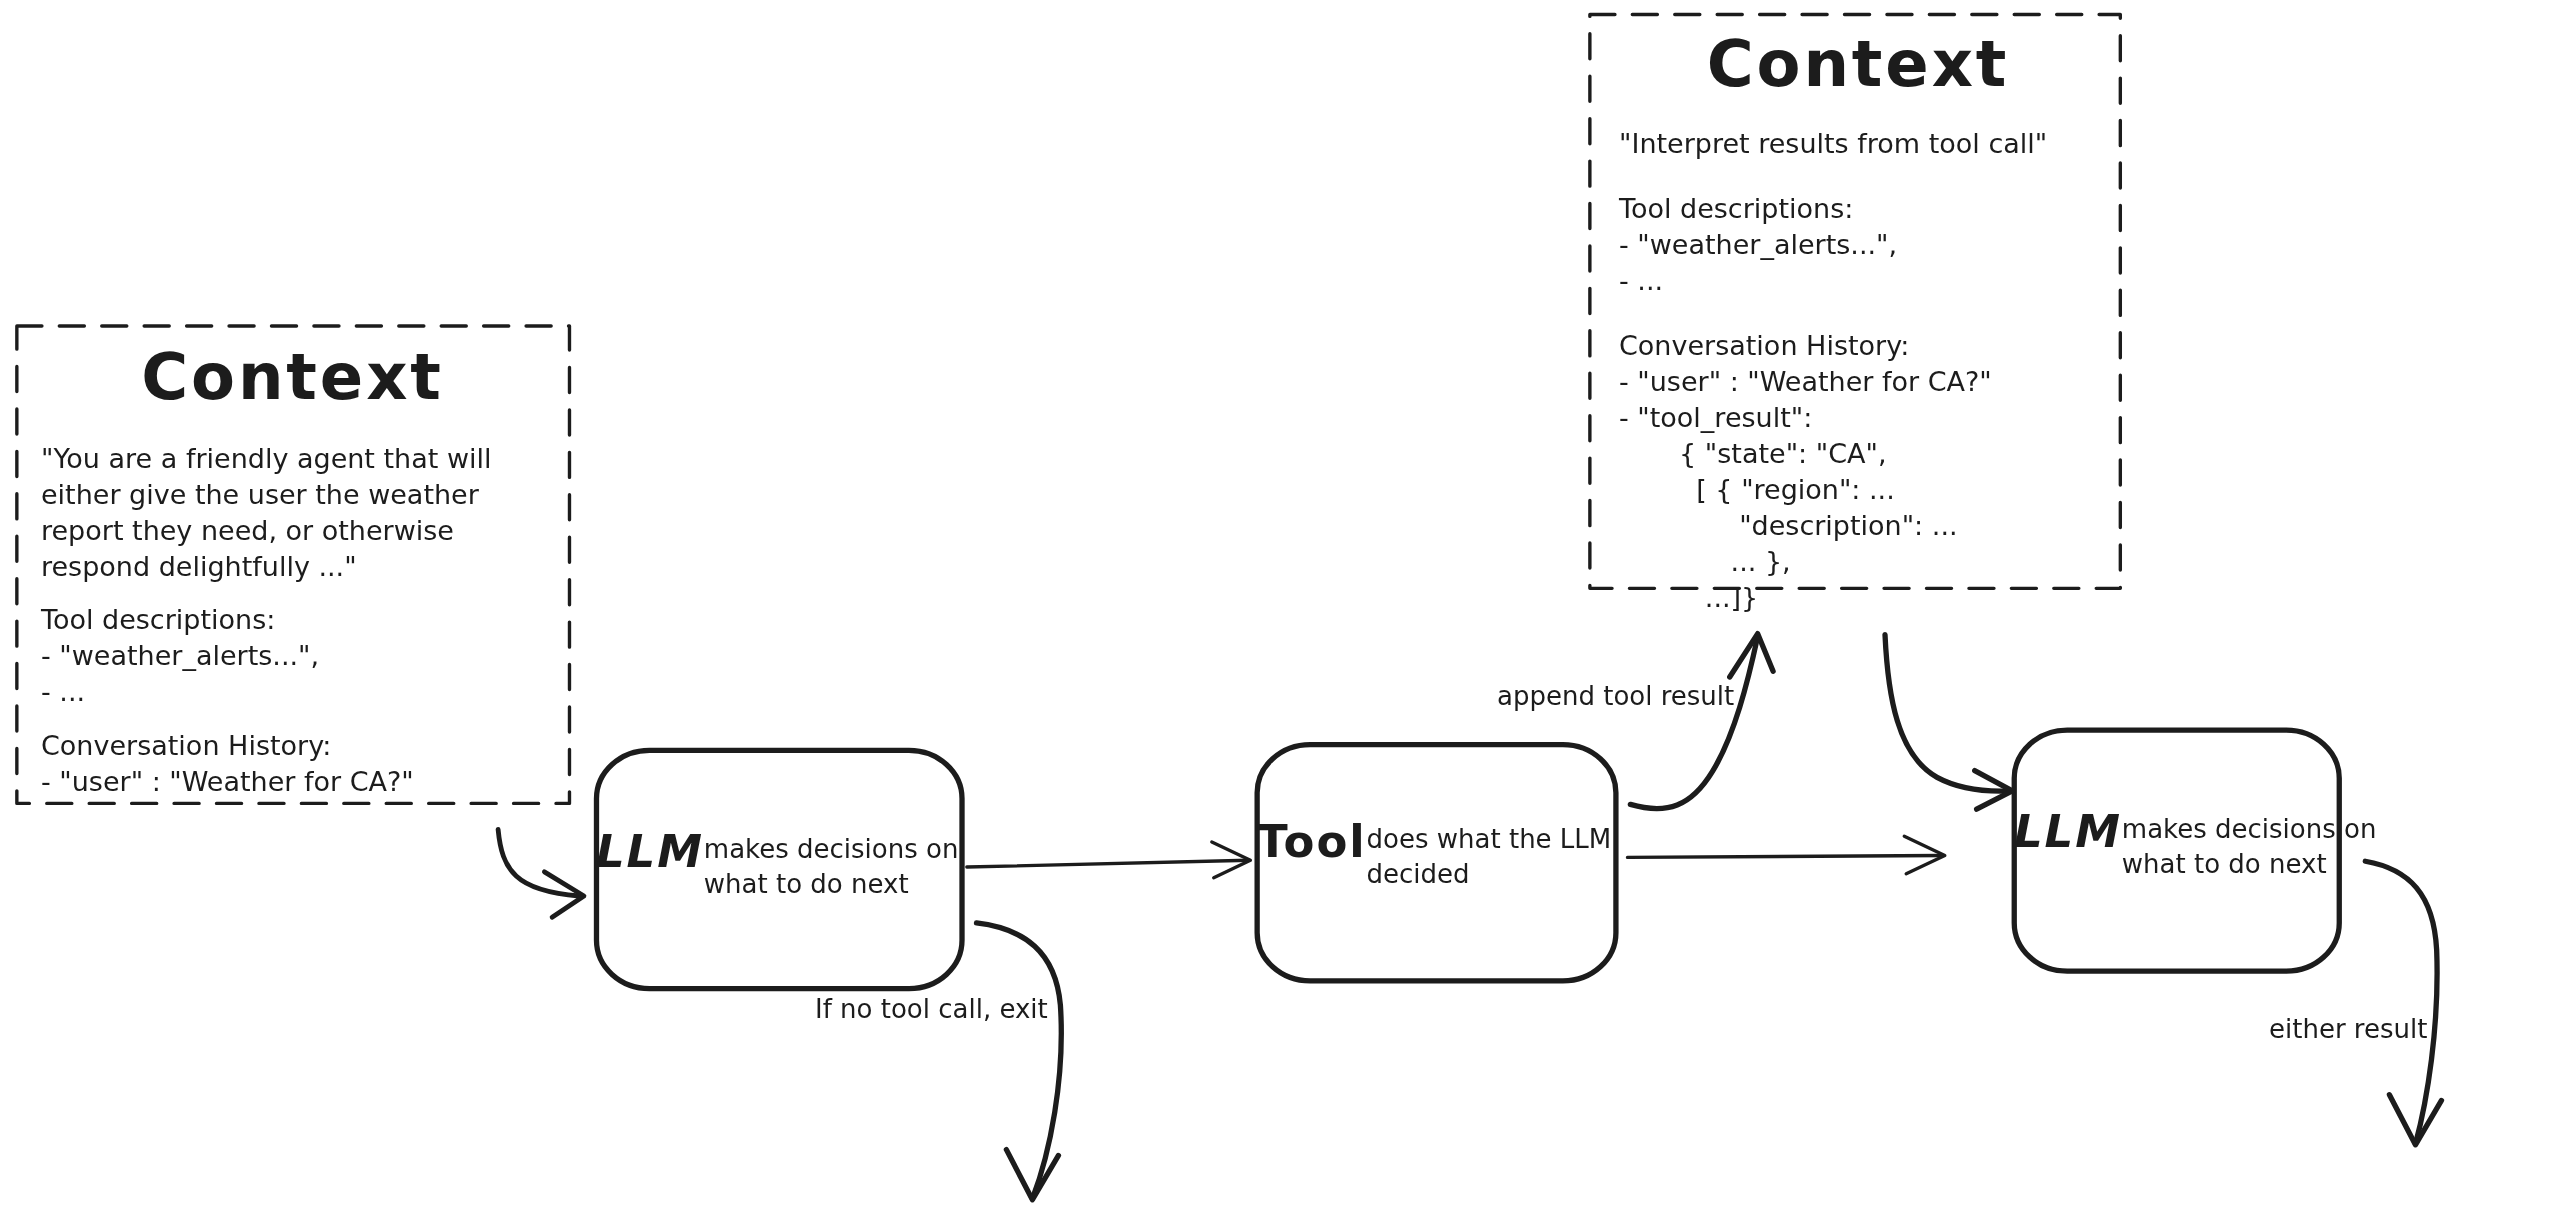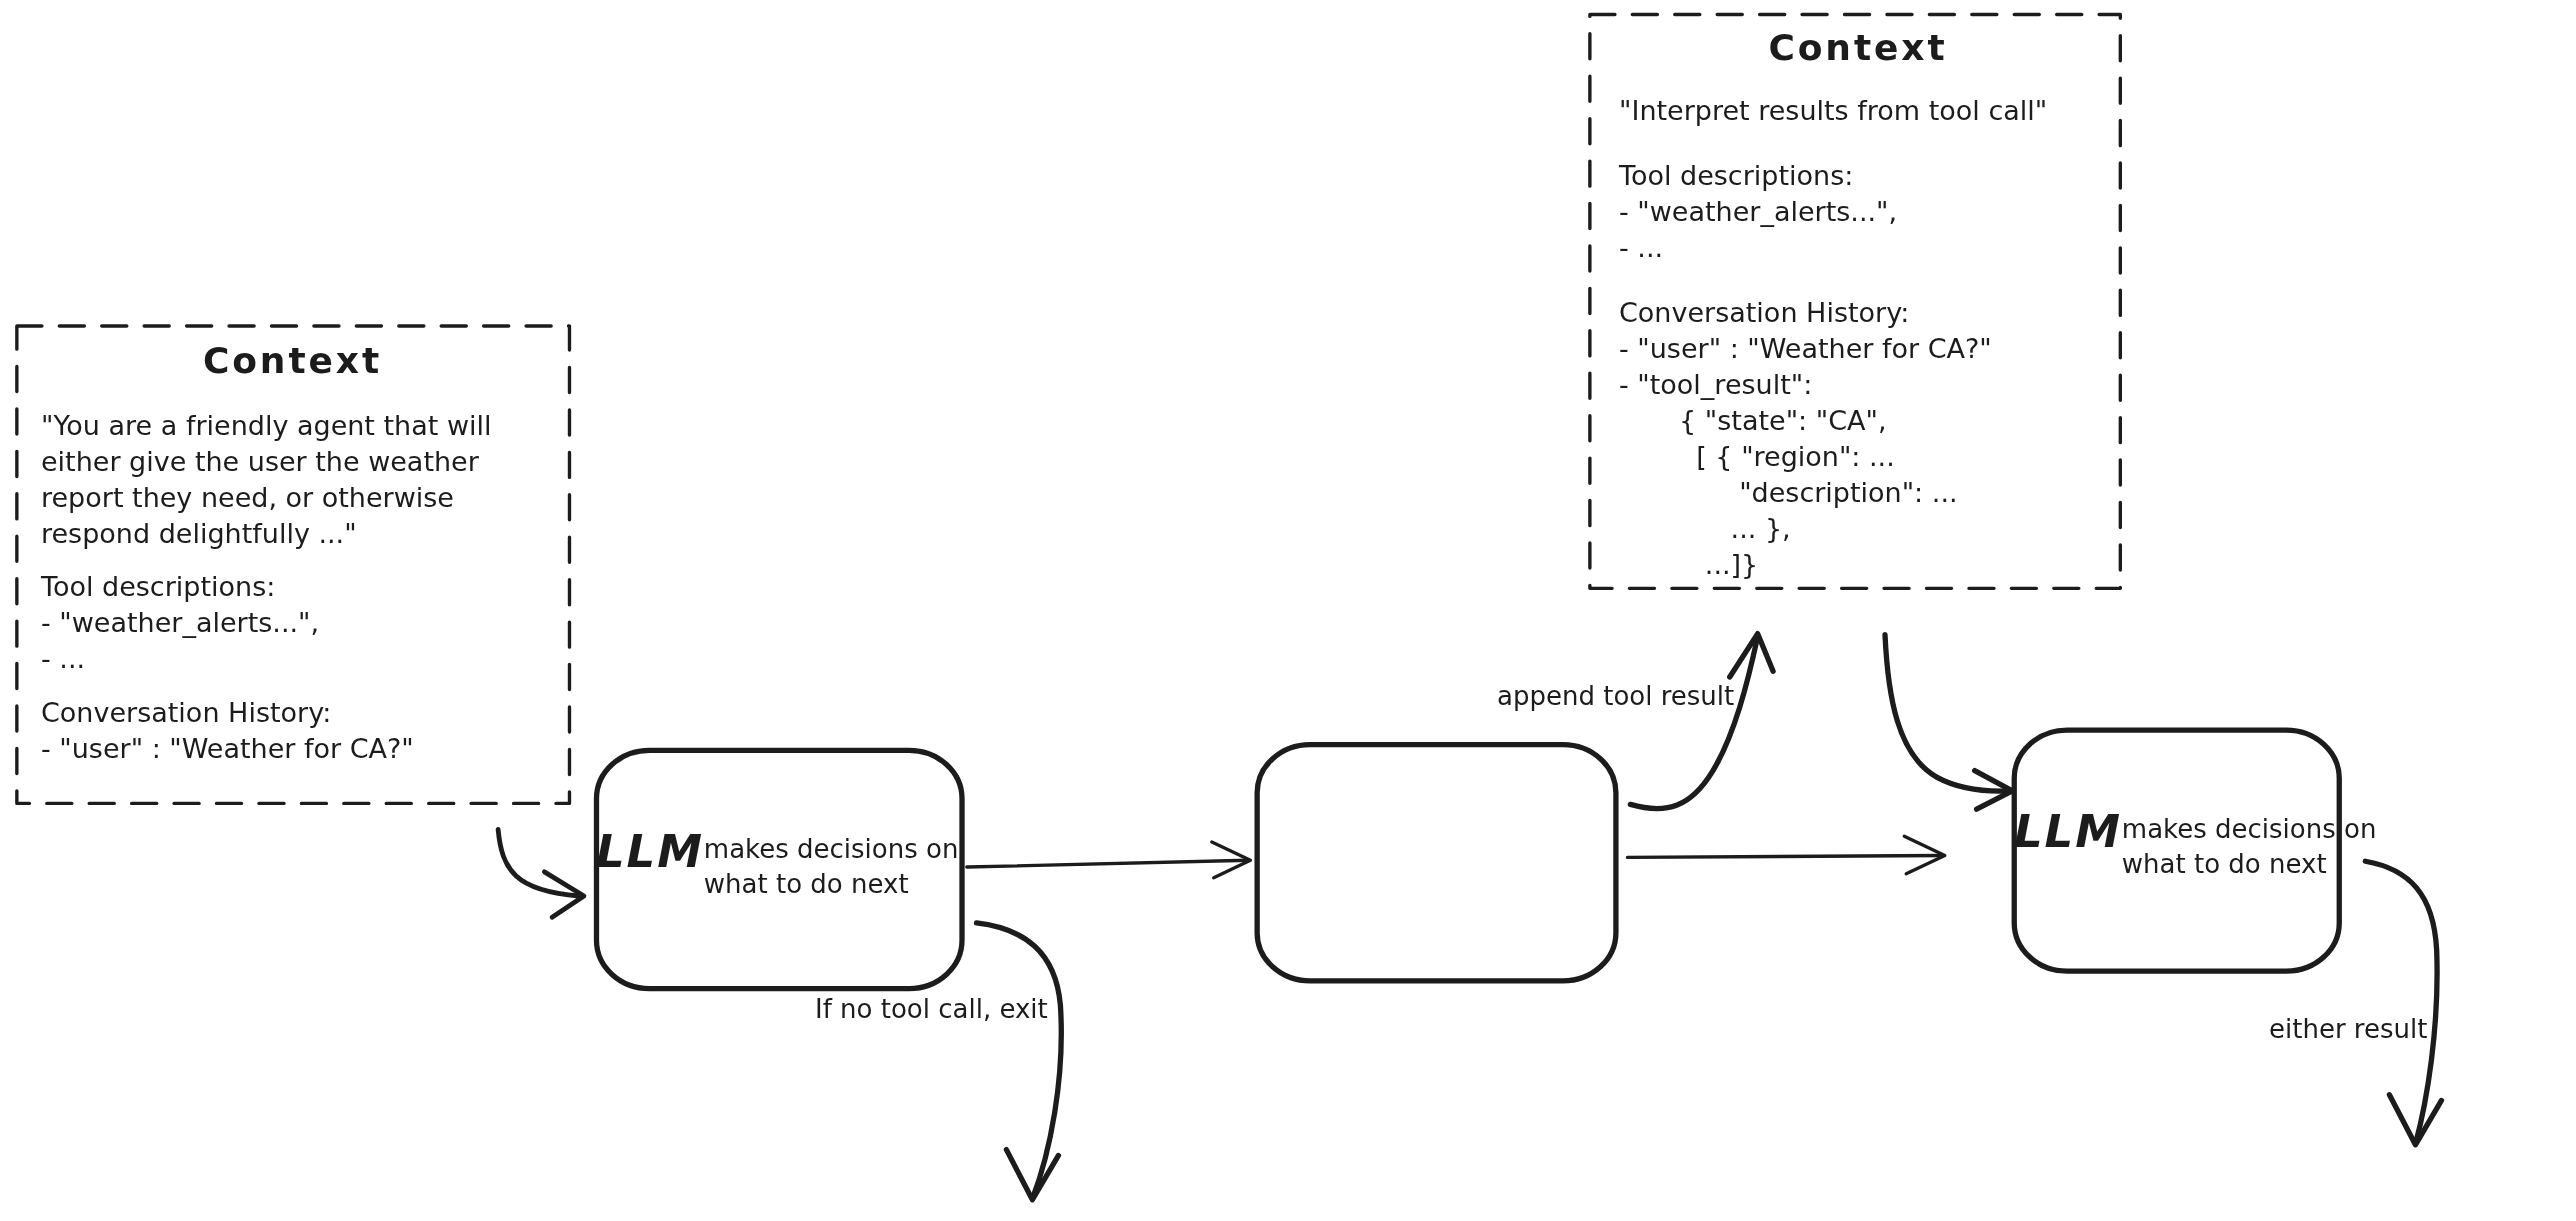"Context" .ctx-title { font-size: 36px -> 64px }
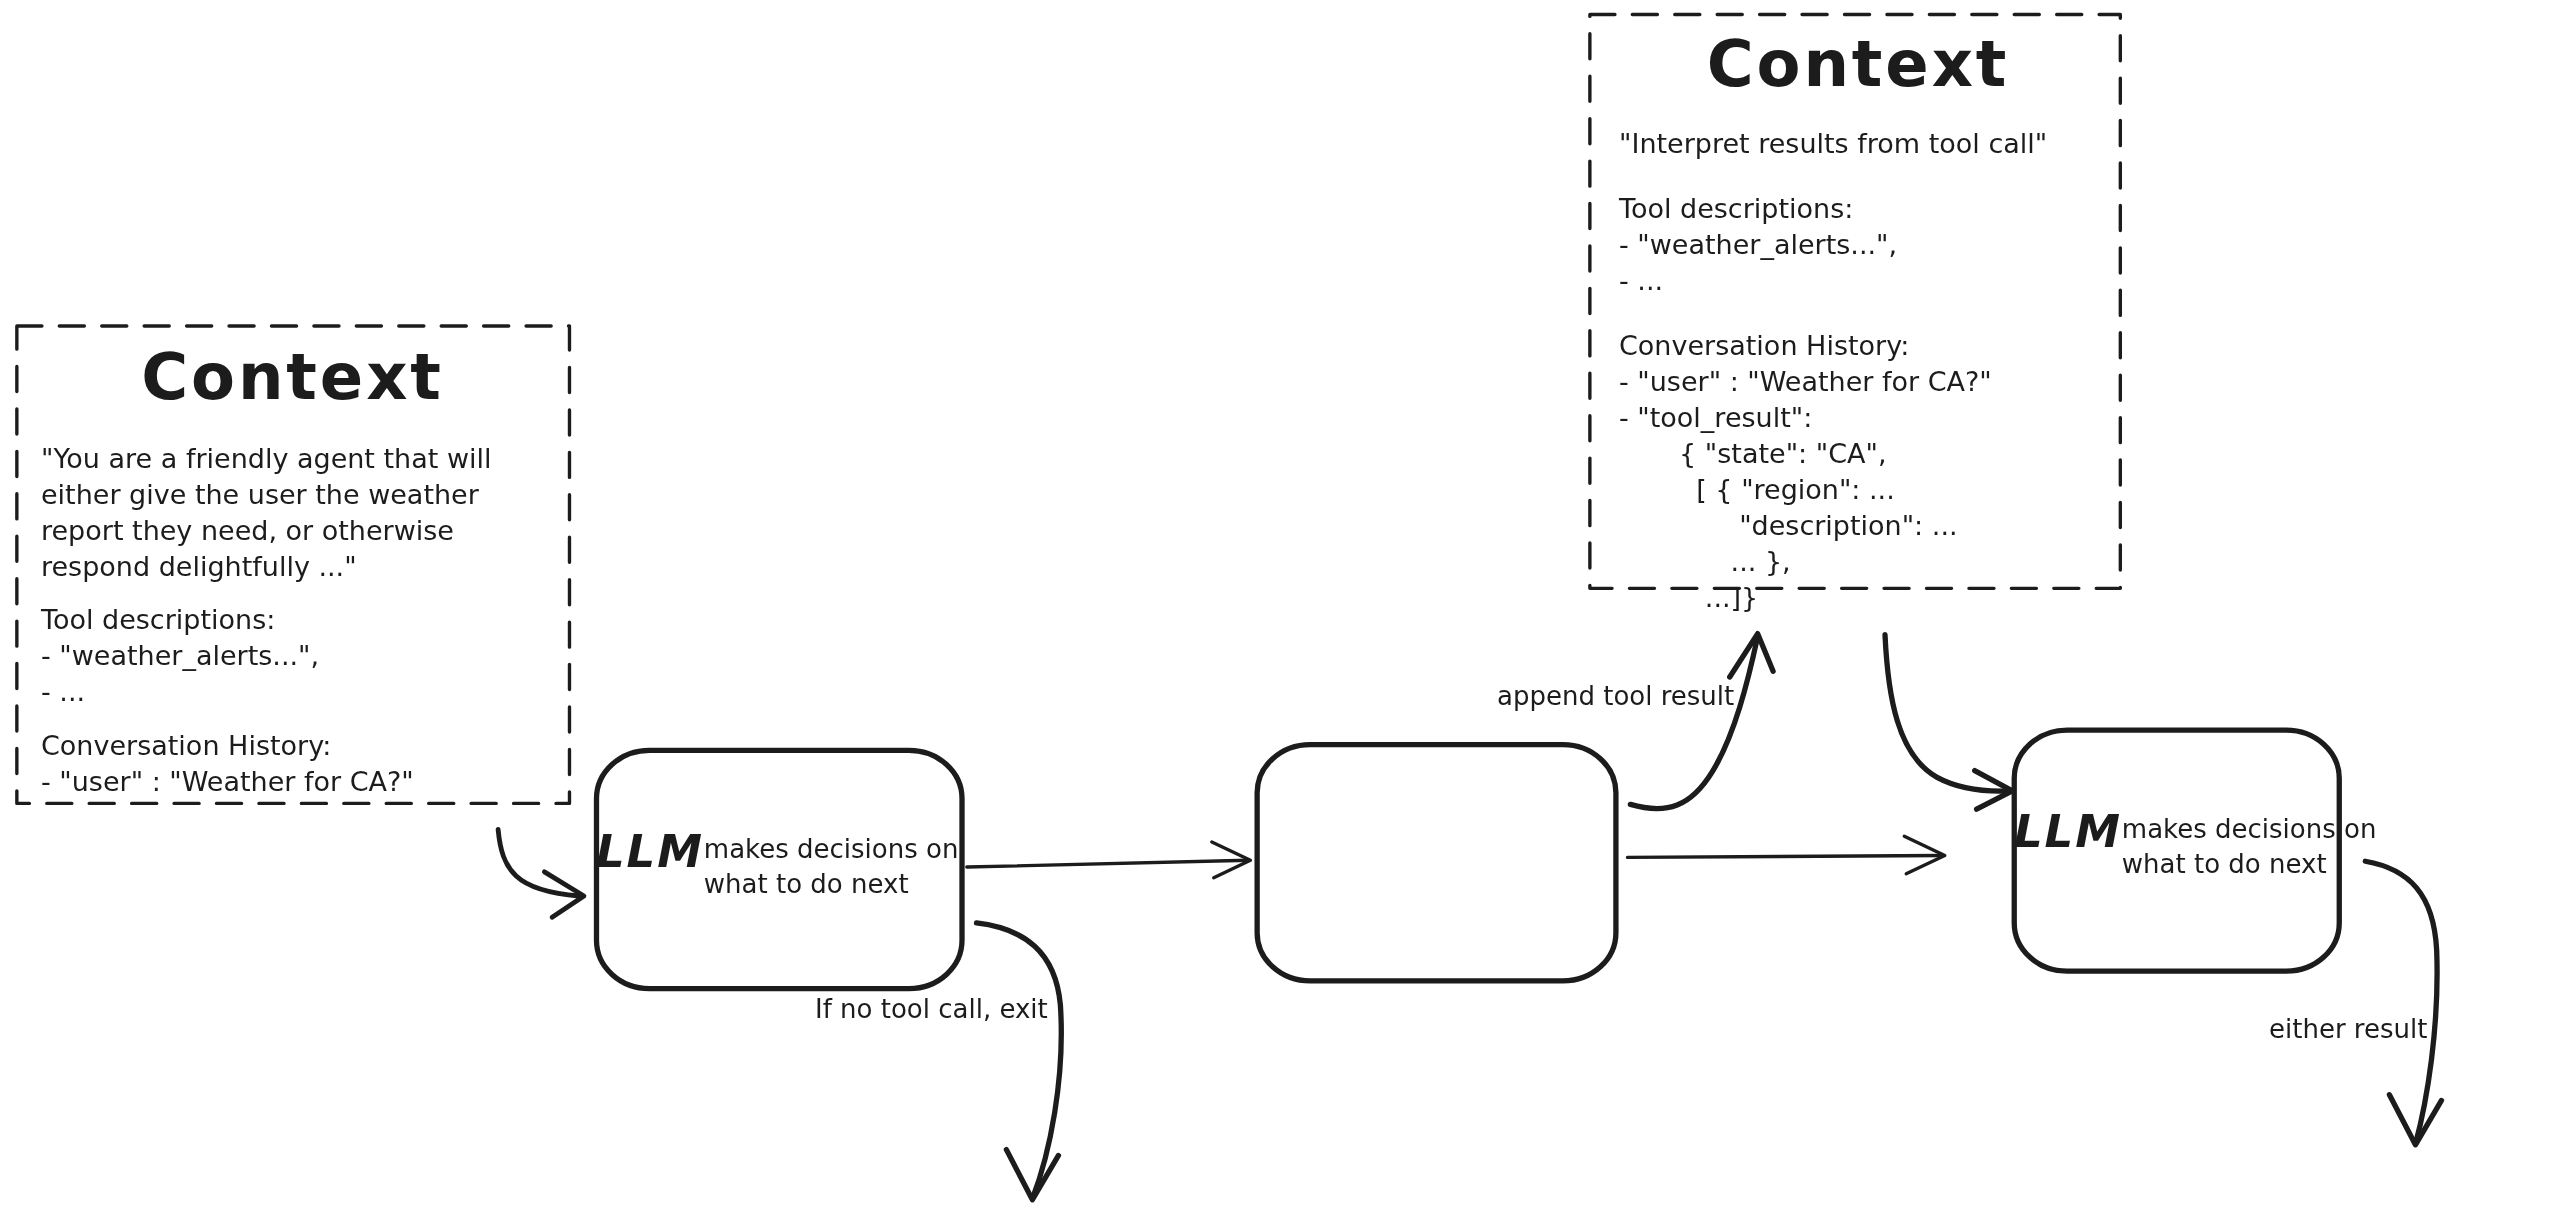"Tool" div.node-text { html: none -> <div> <div>Tool</div> <div>does what the LLM decided</div> </div> }
